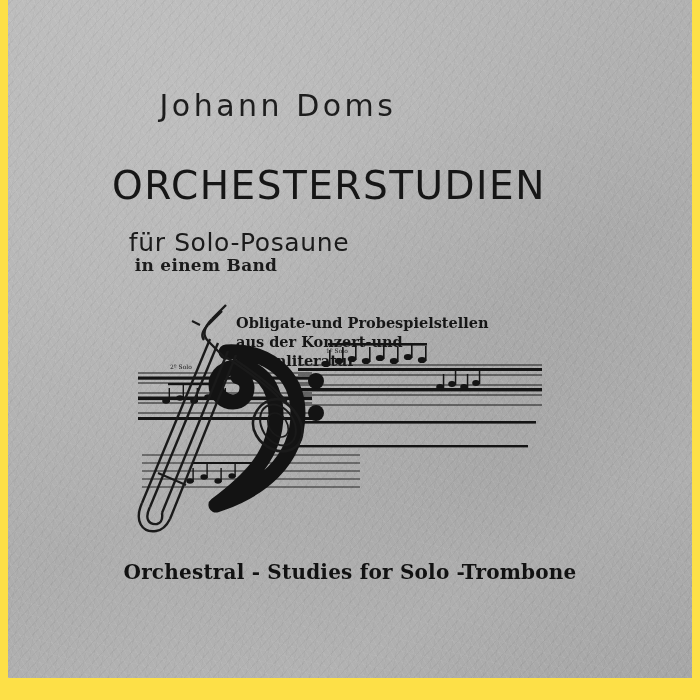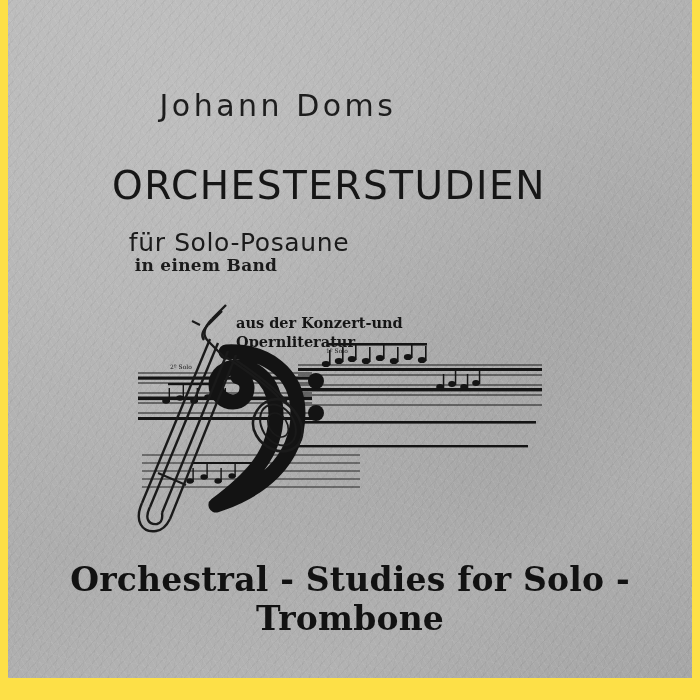"Obligate-und Probespielstellen" div { html: none -> <div>Obligate-und Probespielstellen</div> }
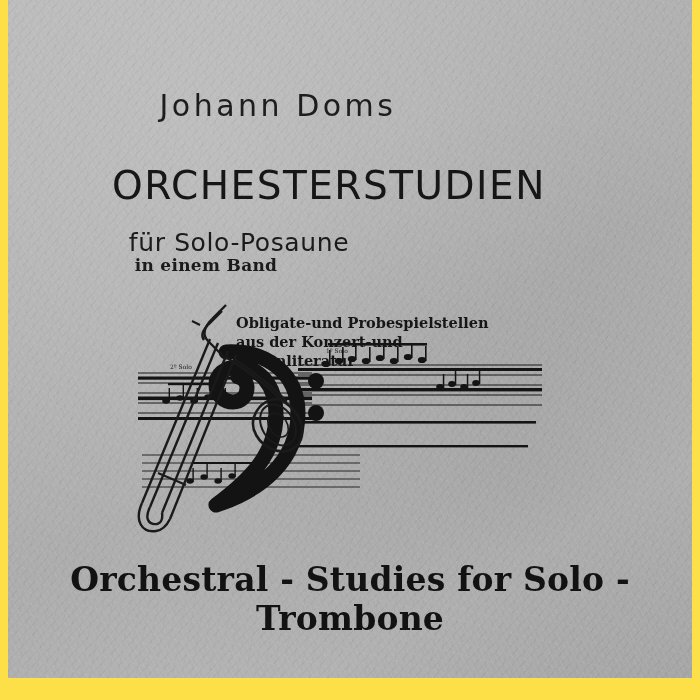"Orchestral - Studies for Solo" .bottom-title { font-size: 33px -> 20px }
